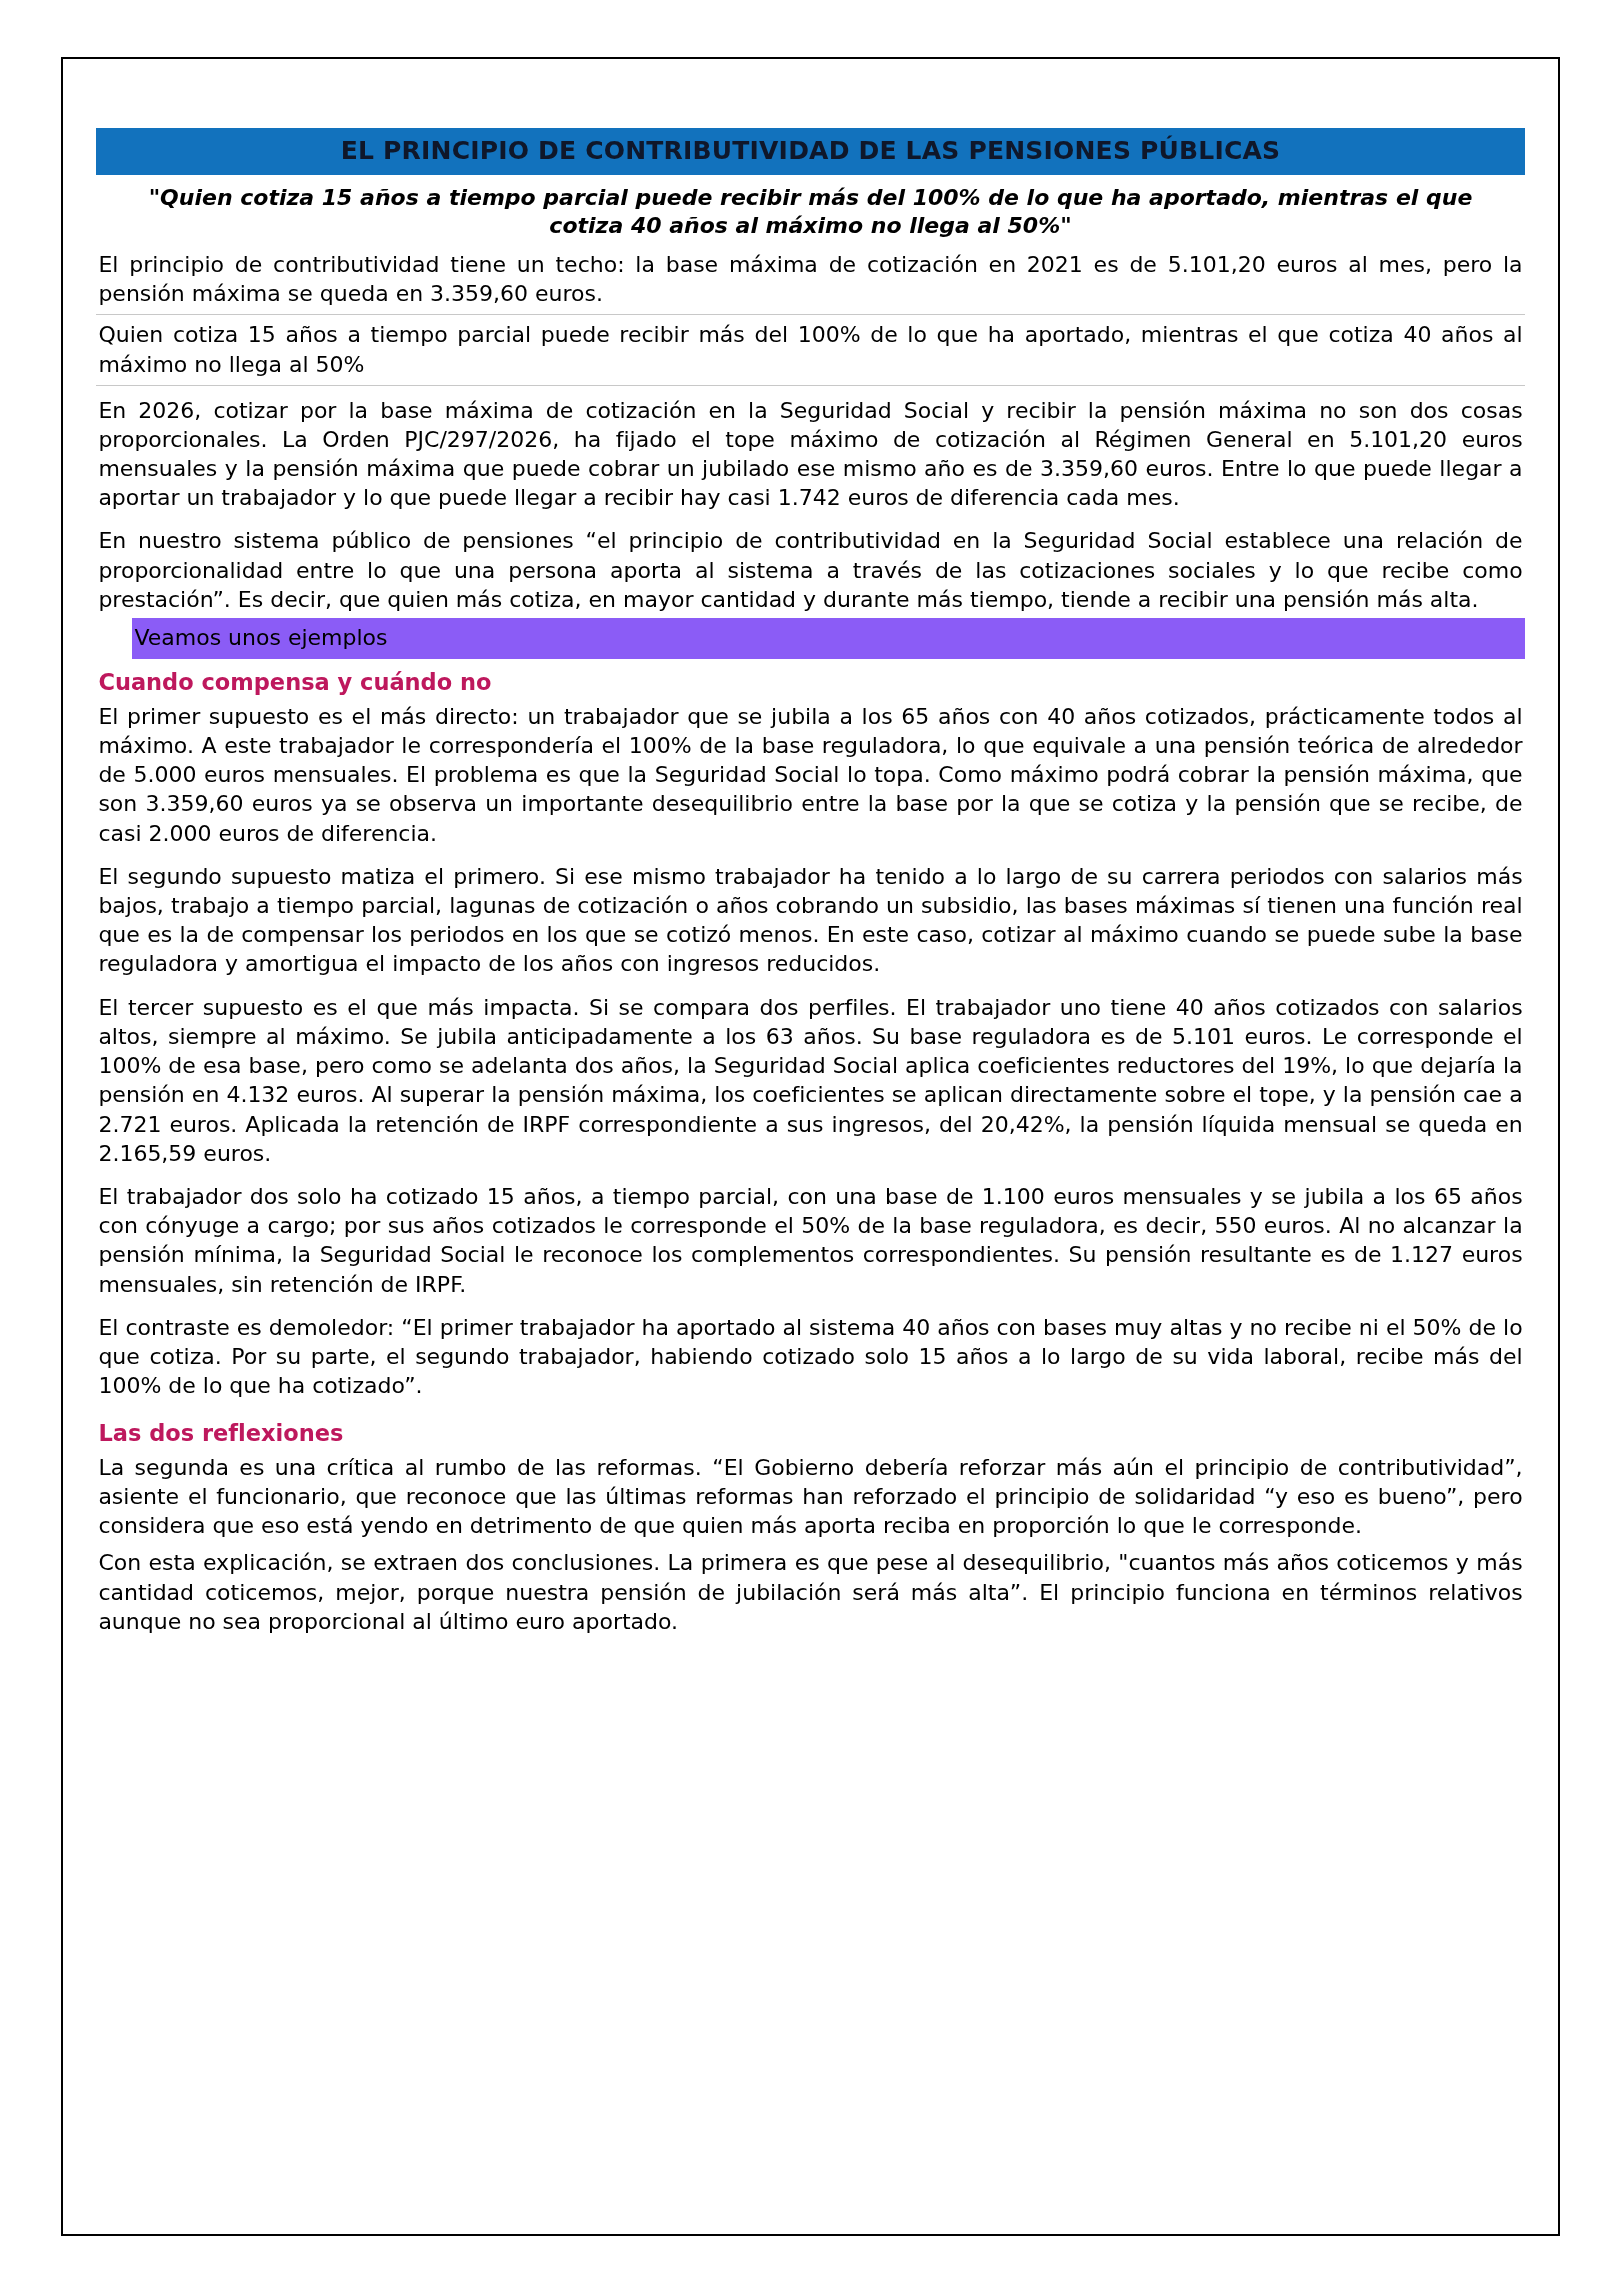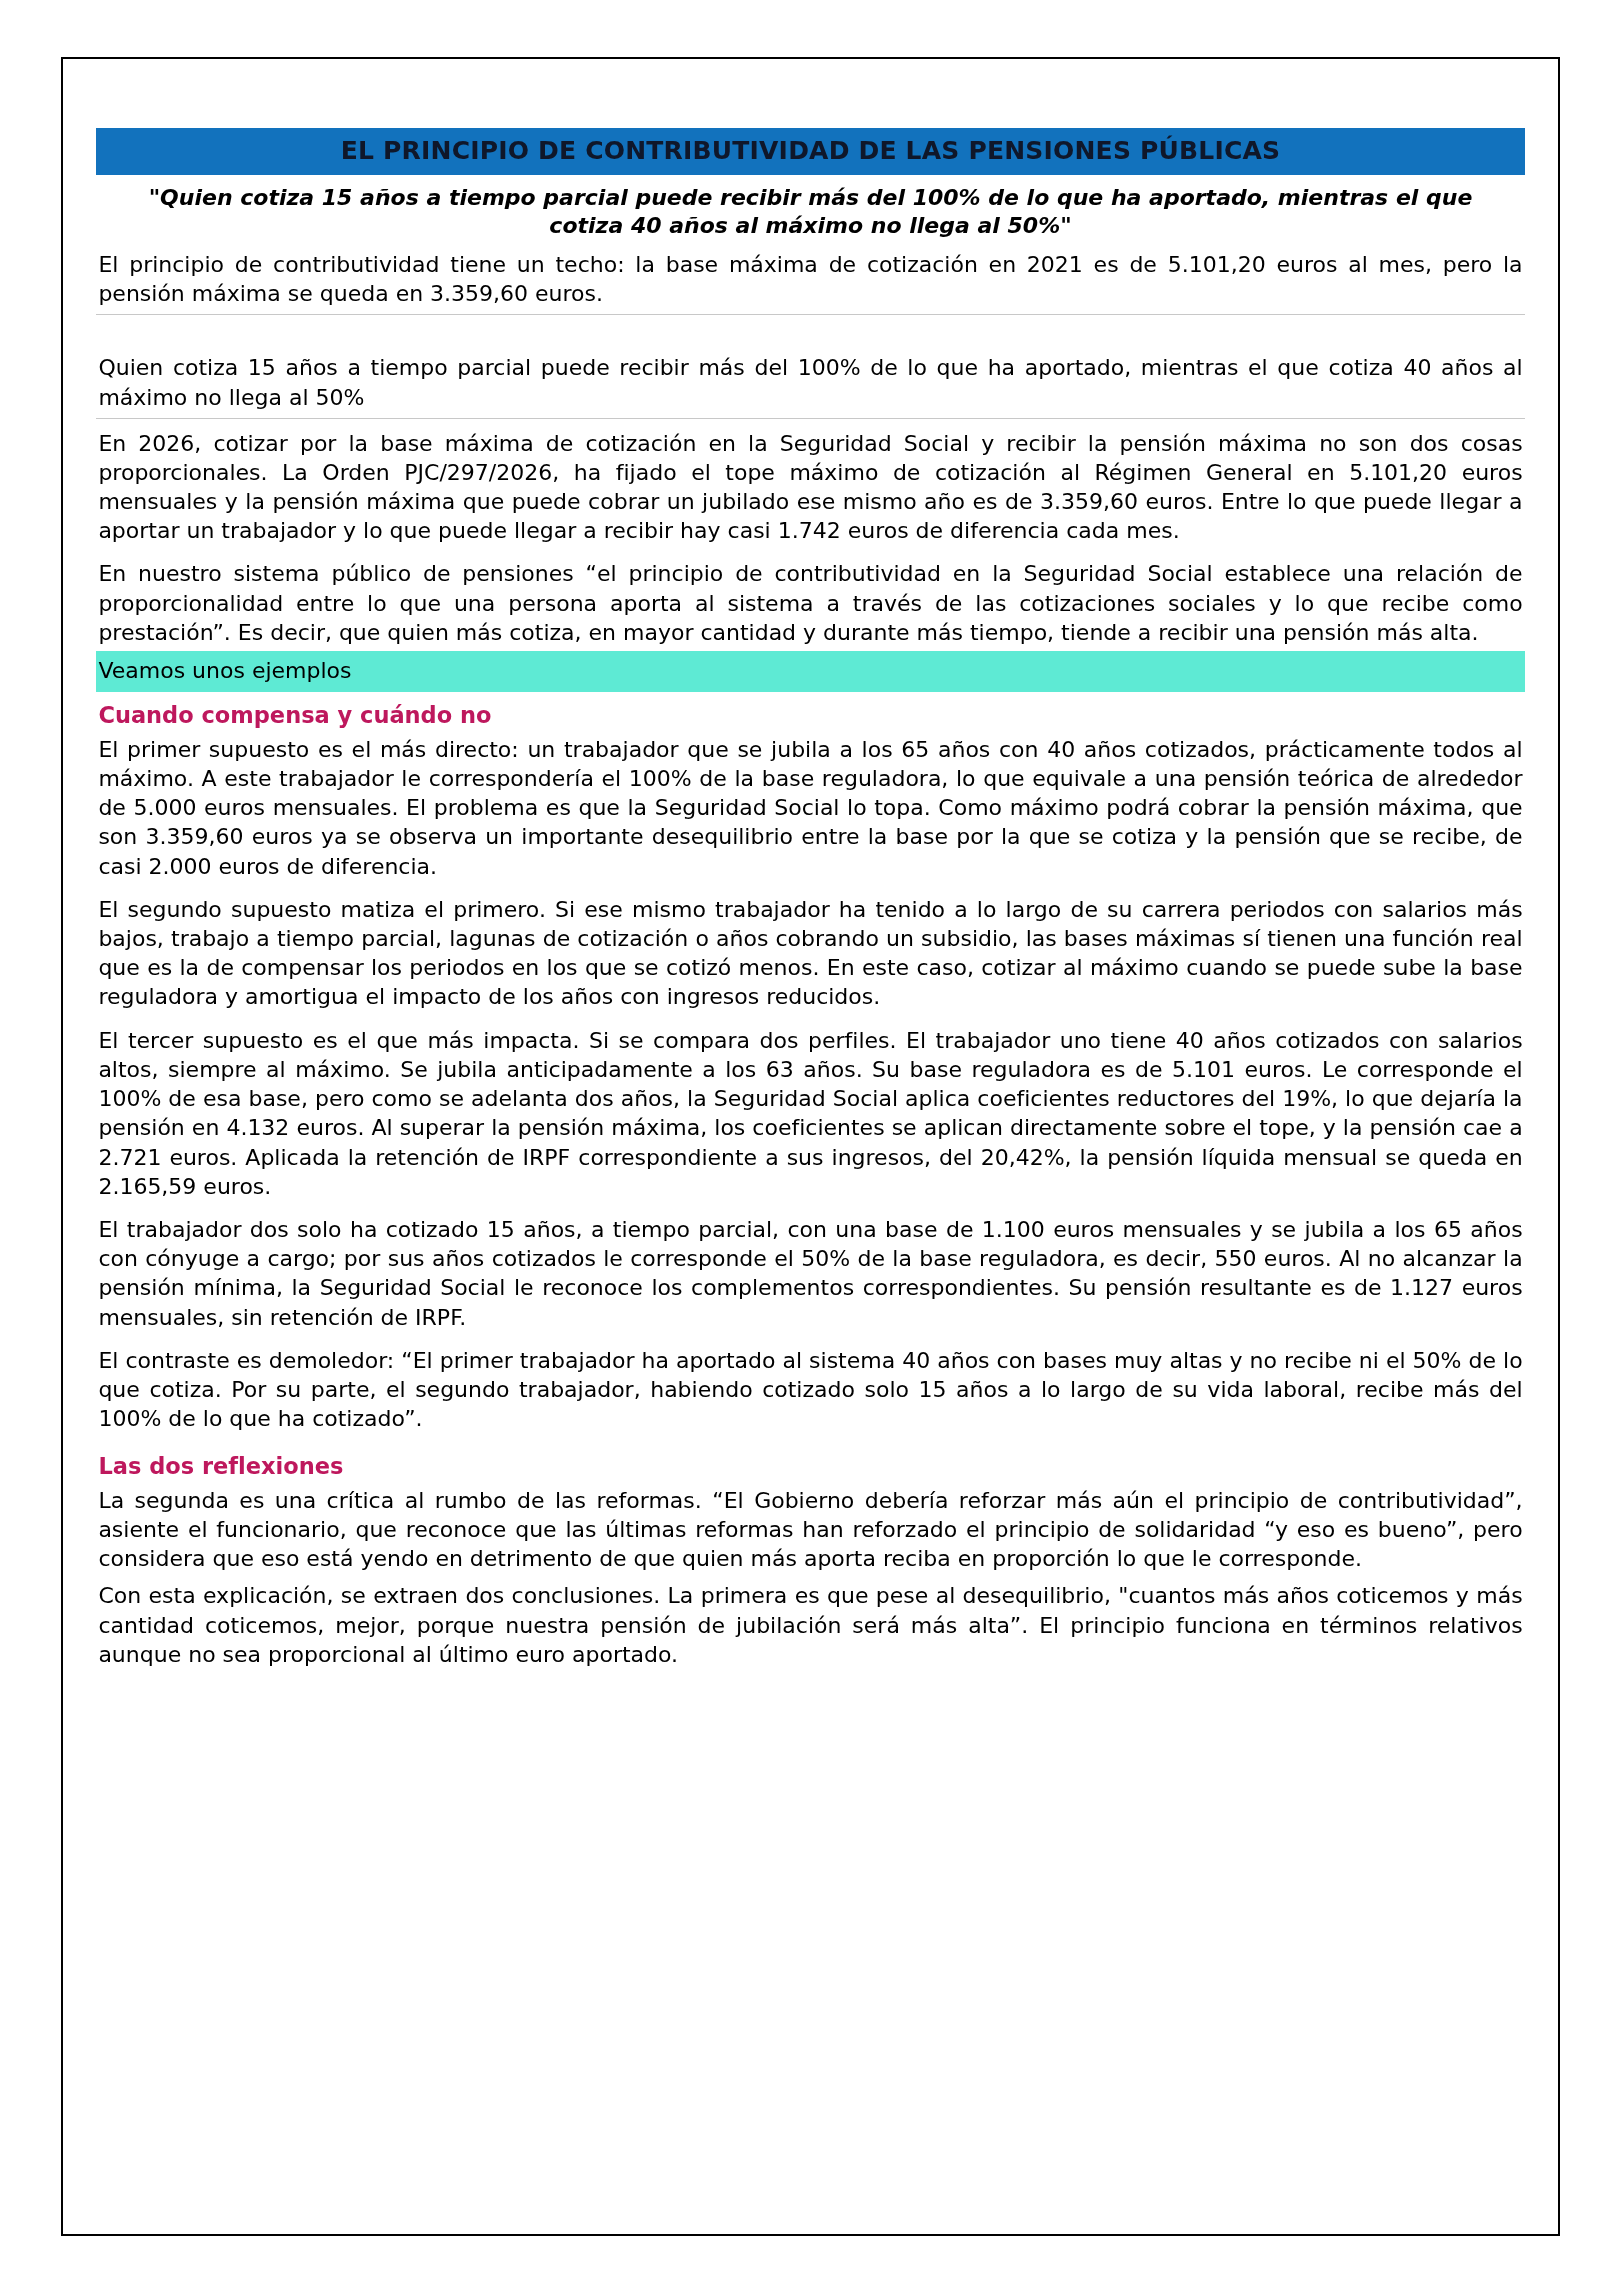"Quien cotiza 15 años a" .lead2 { margin-top: 33px -> none }
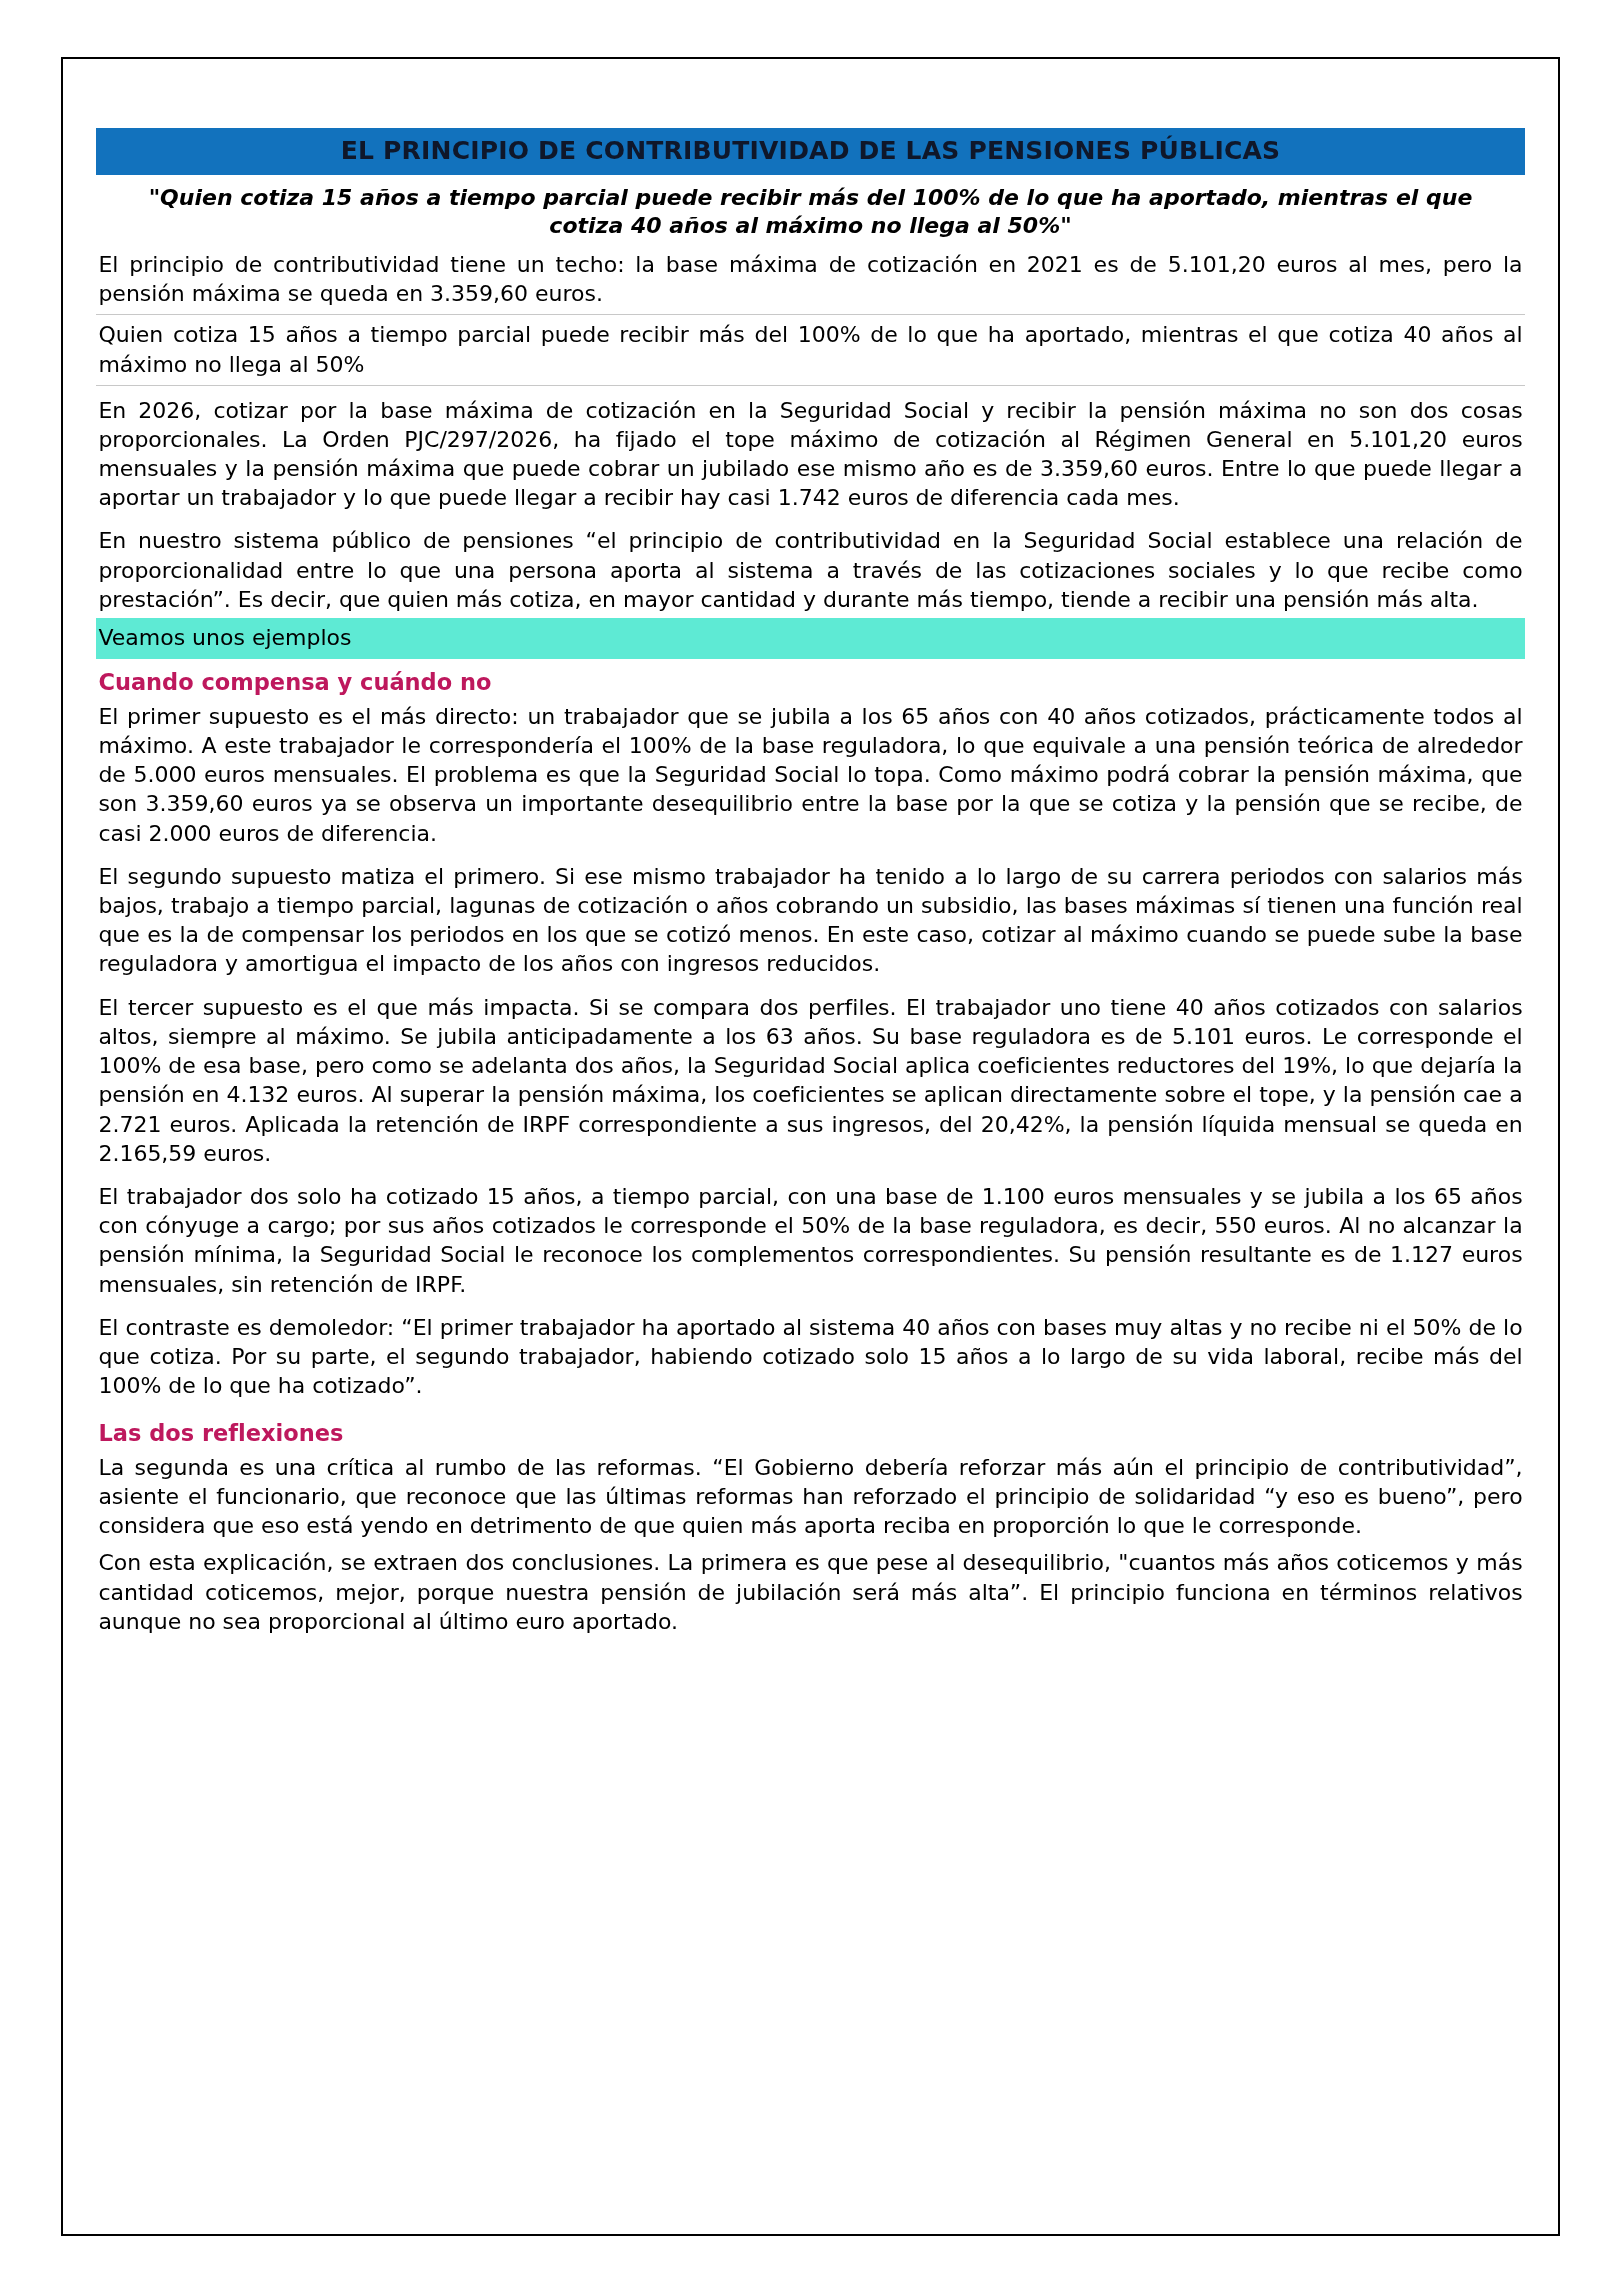"Veamos unos ejemplos" .highlight { background: #5eead4 -> #8b5cf6; margin-left: none -> 36px }
